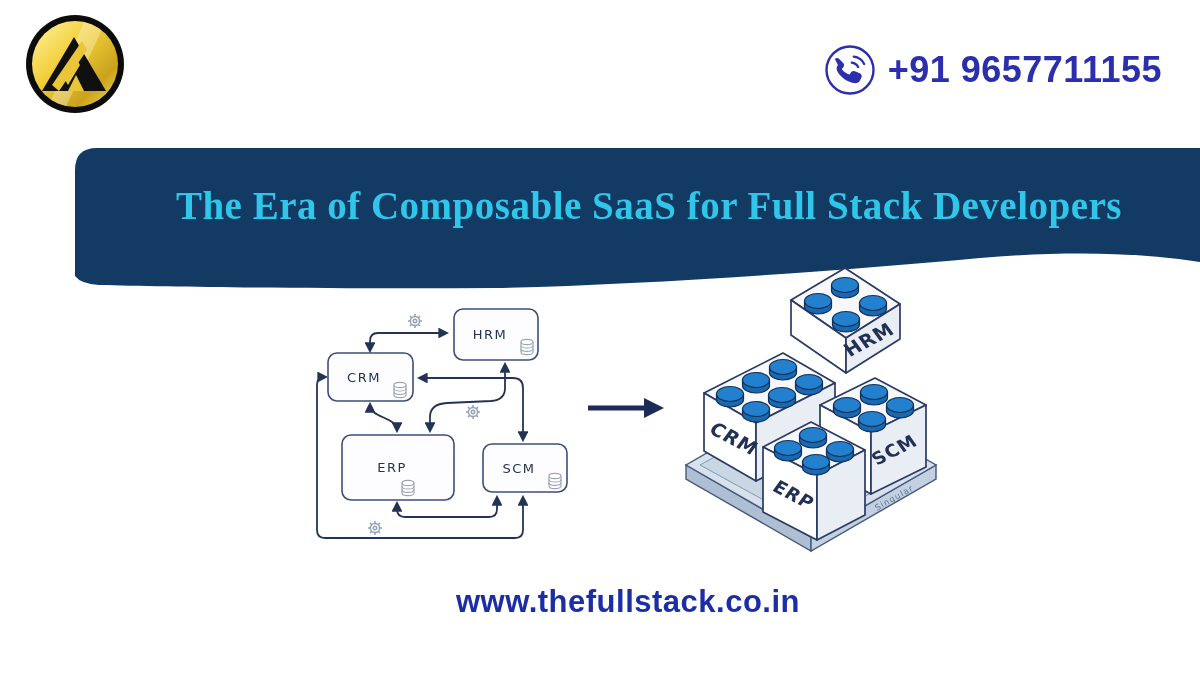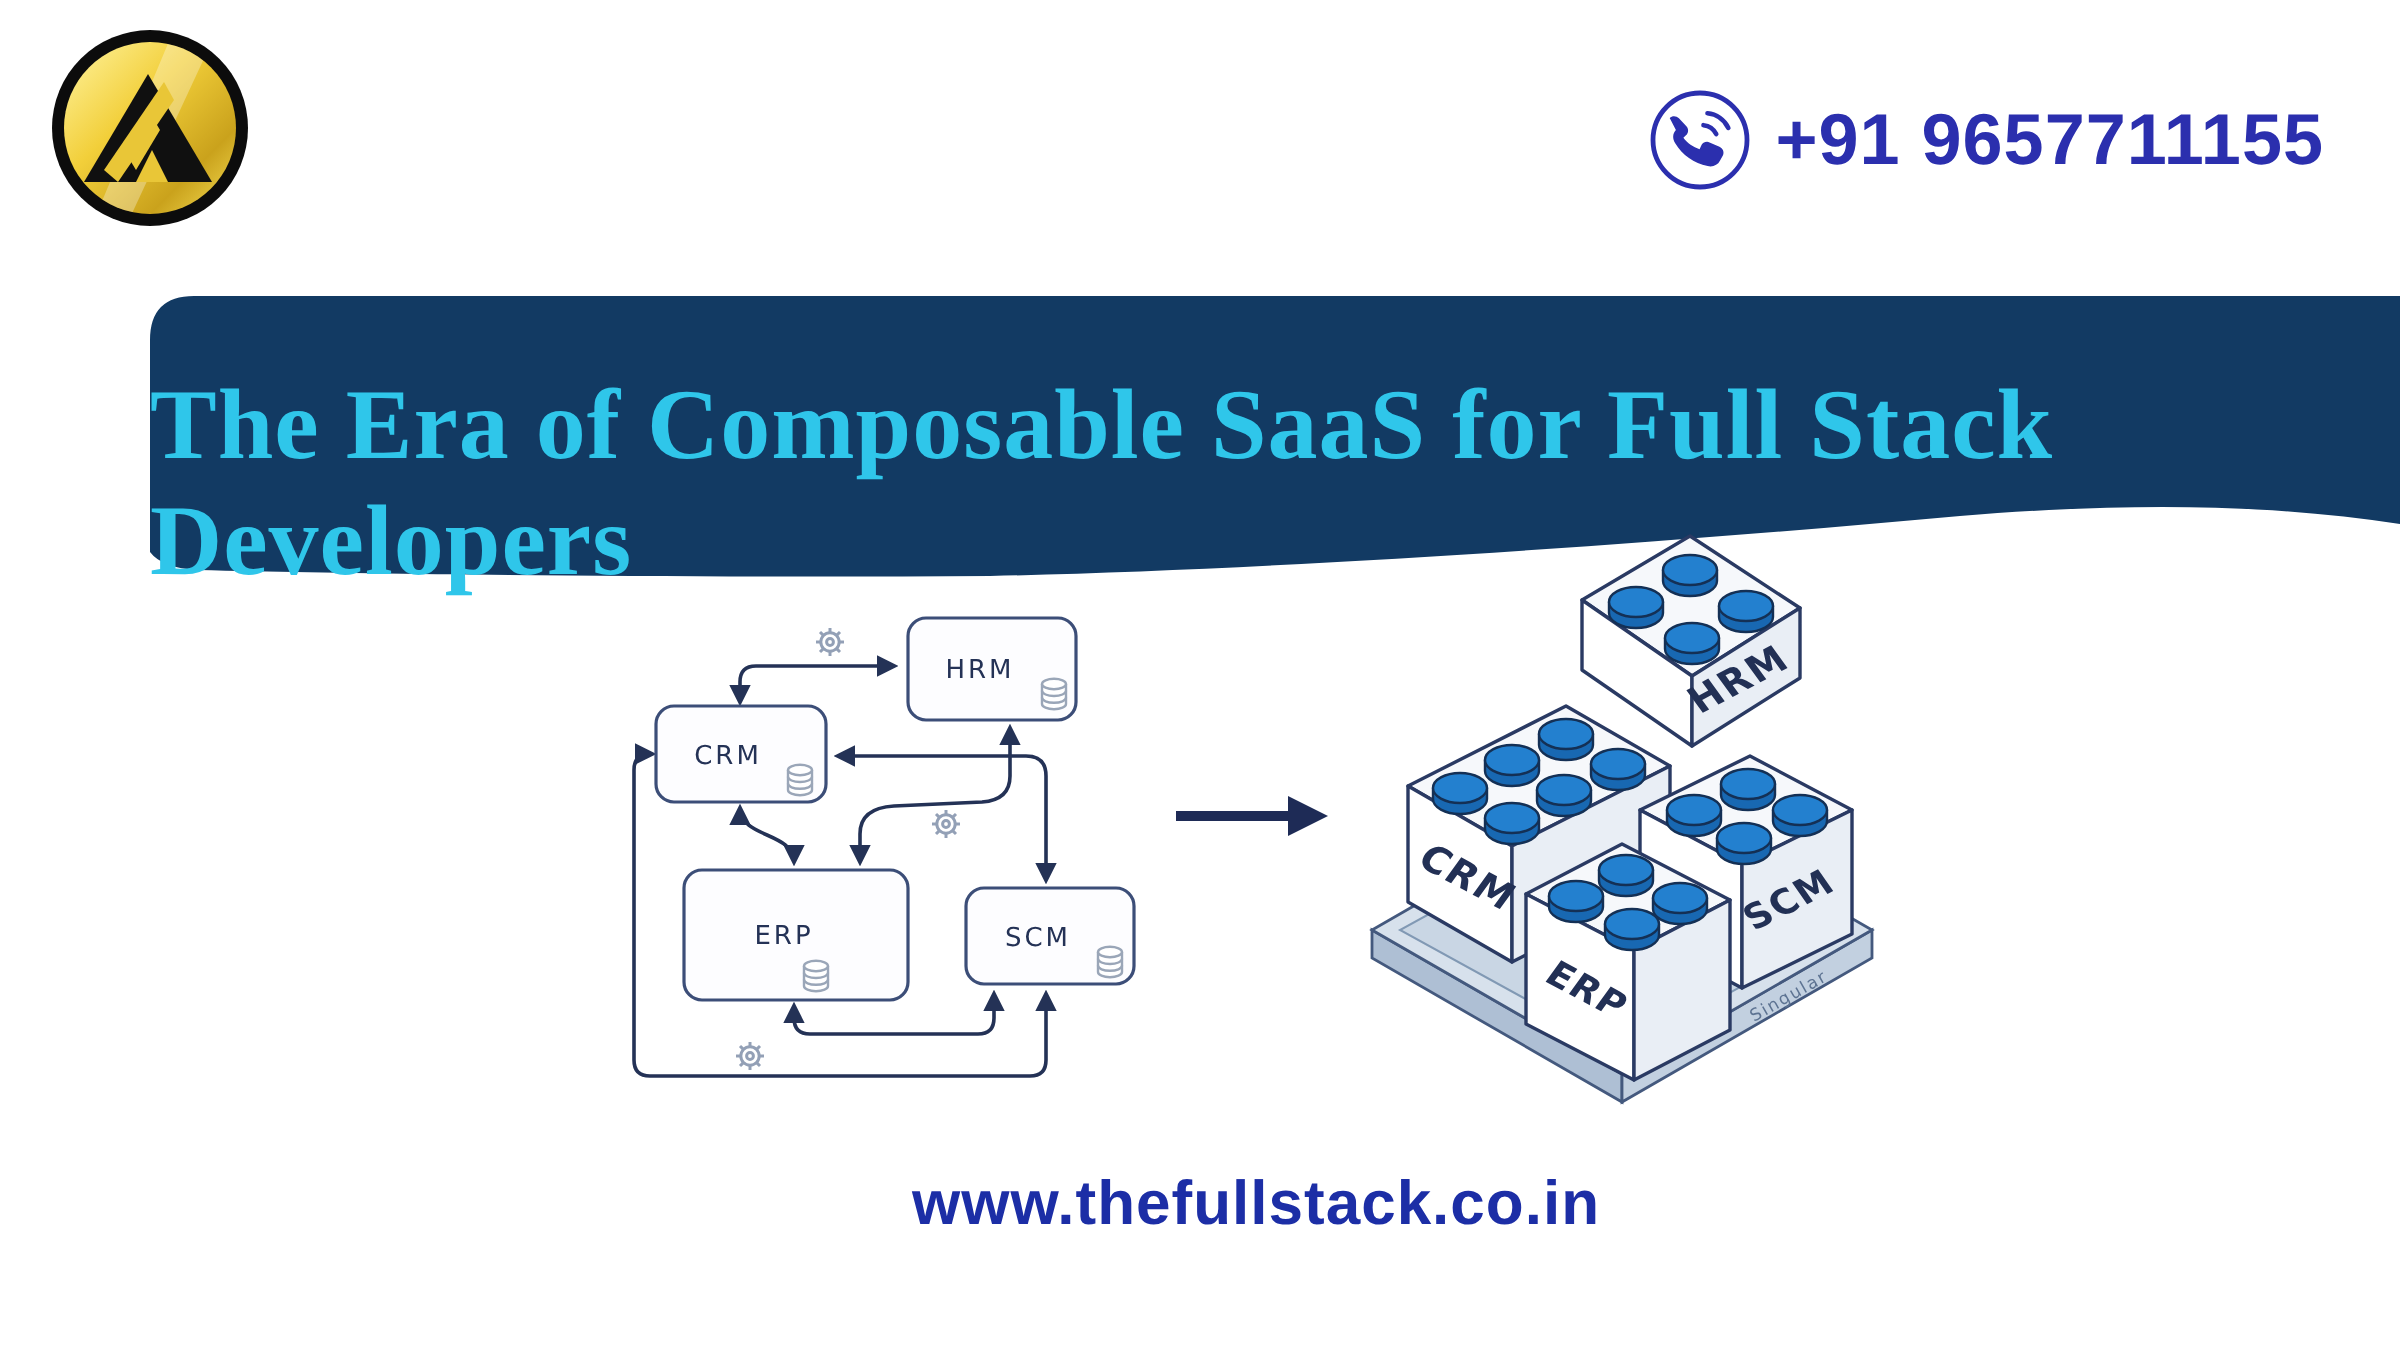"The Era of Composable SaaS" .banner-title { font-size: 50px -> 39px; text-align: left -> right }
